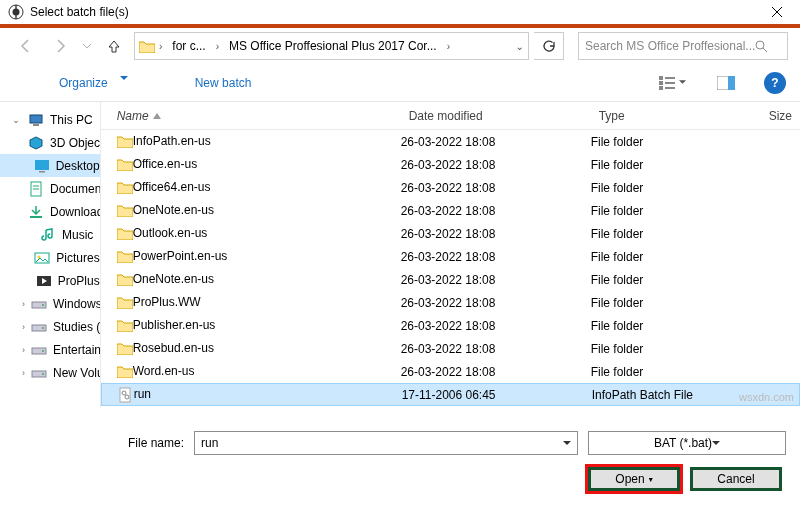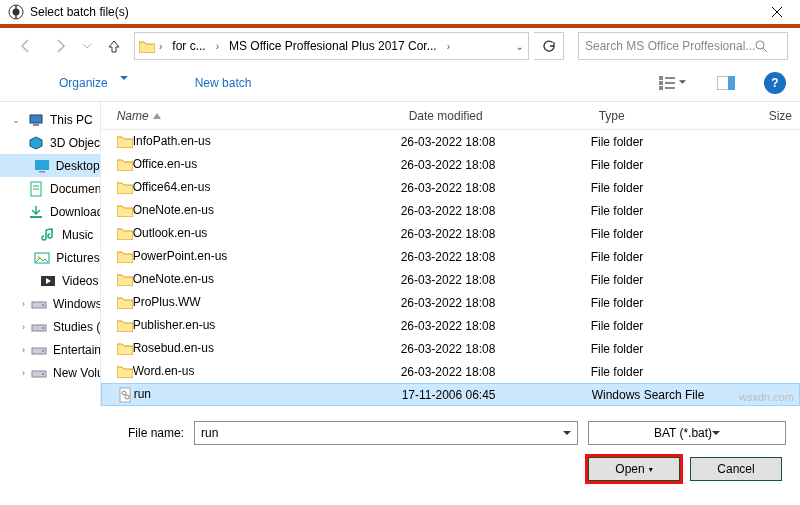"Videos" span { text: Videos -> ProPlus }
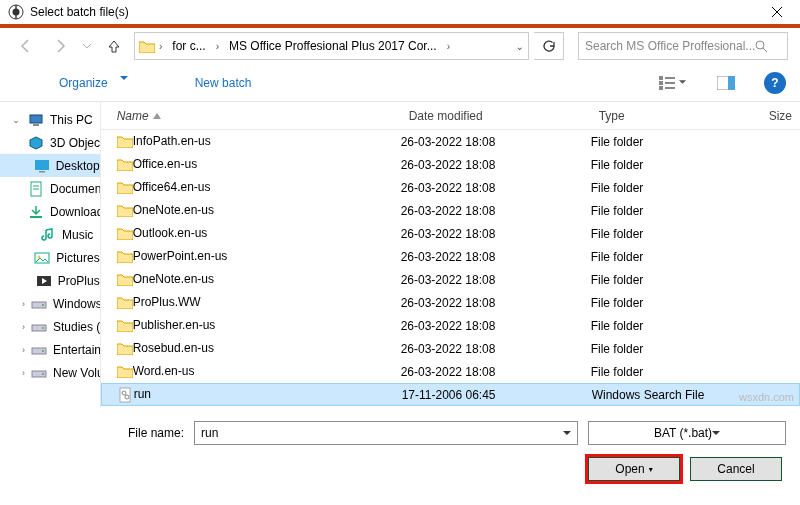"Windows Search File" div.cell { text: Windows Search -> InfoPath Batch }
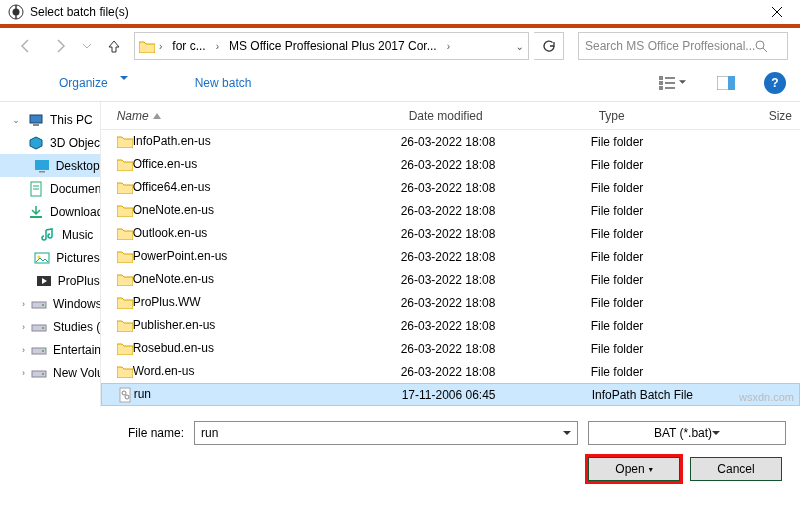"File name:" .footer { padding: 14px 14px 0 -> 24px 14px 0 }
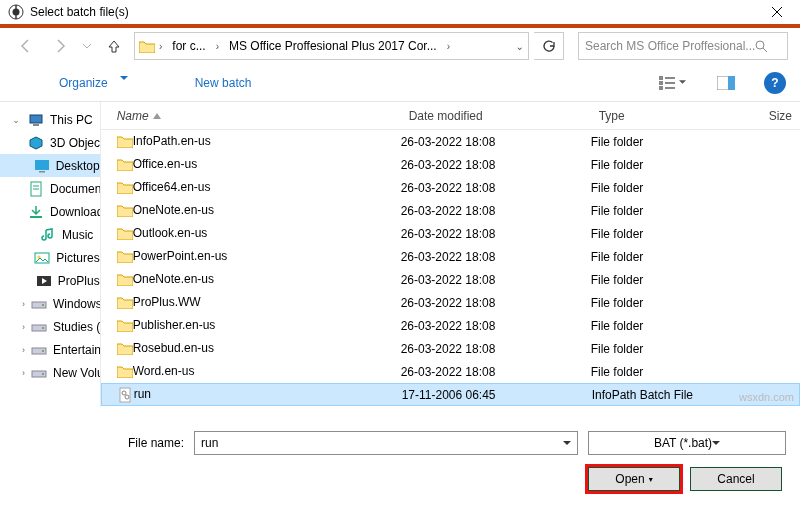"Open" .btn { border: 1px solid #14532d -> 3px solid #14532d }
